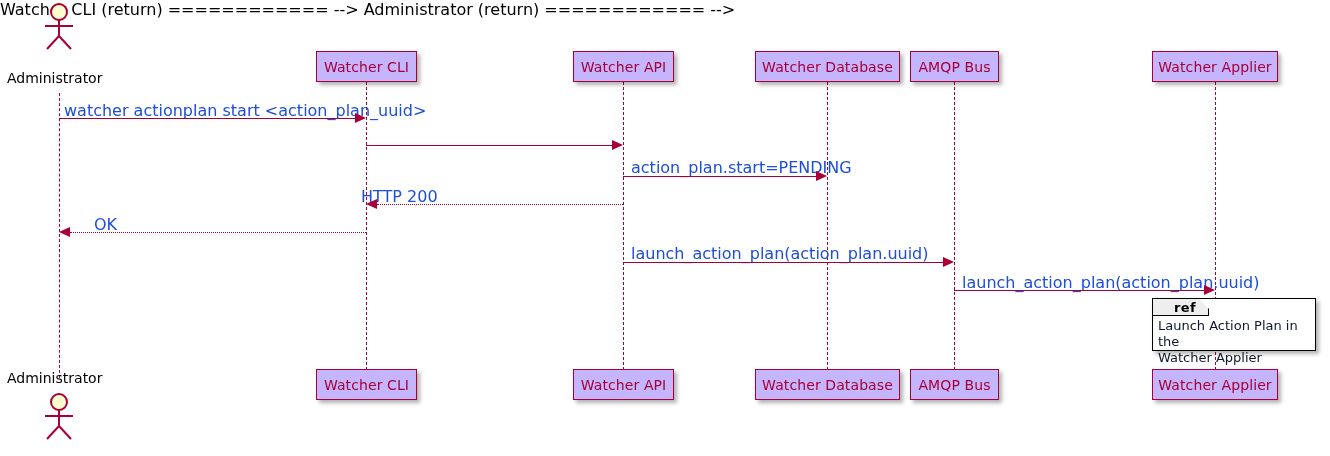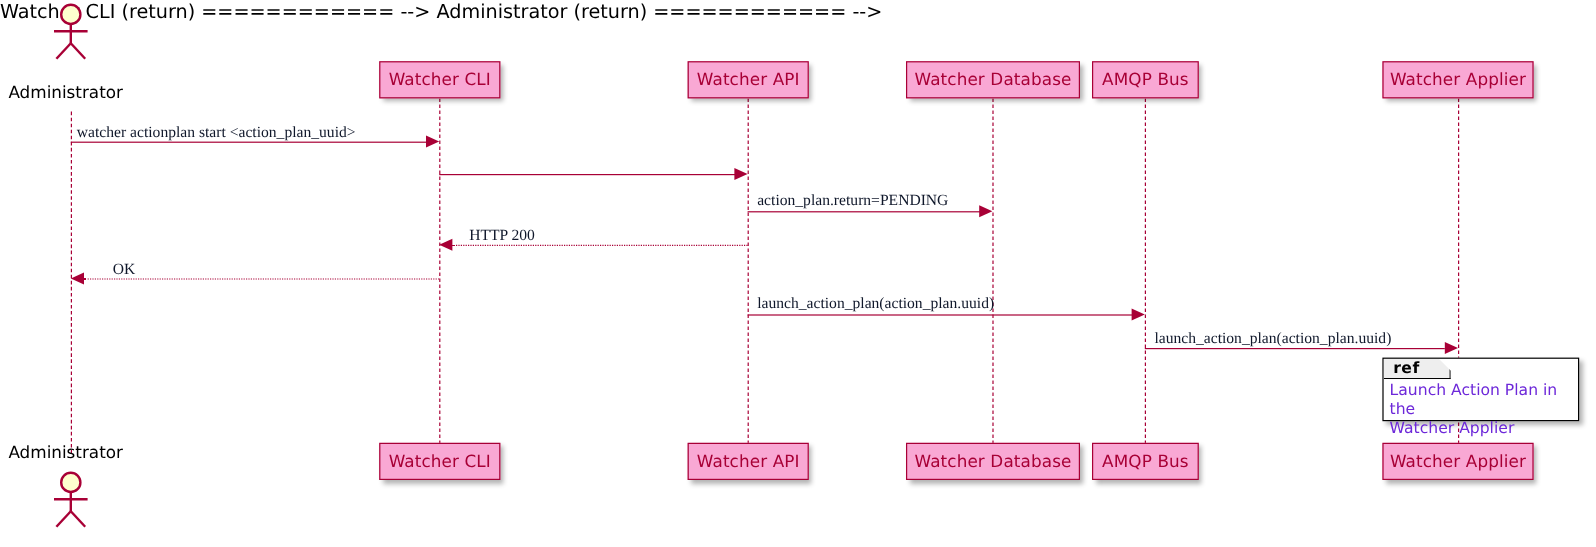"Watcher CLI" .participant { background: #f9a8d4 -> #c4b5fd }
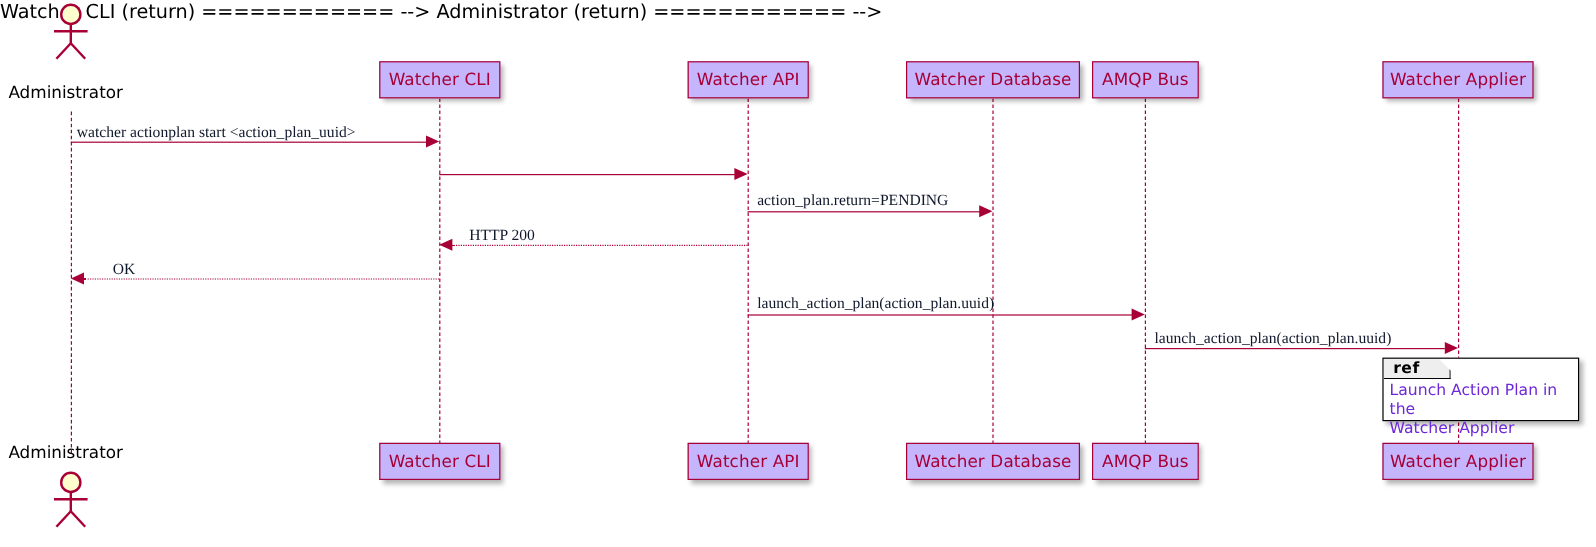"watcher actionplan start" .msg-label { color: #0f172a -> #1d4ed8; font-family: Liberation Serif, serif -> none; font-size: 13px -> 16px }
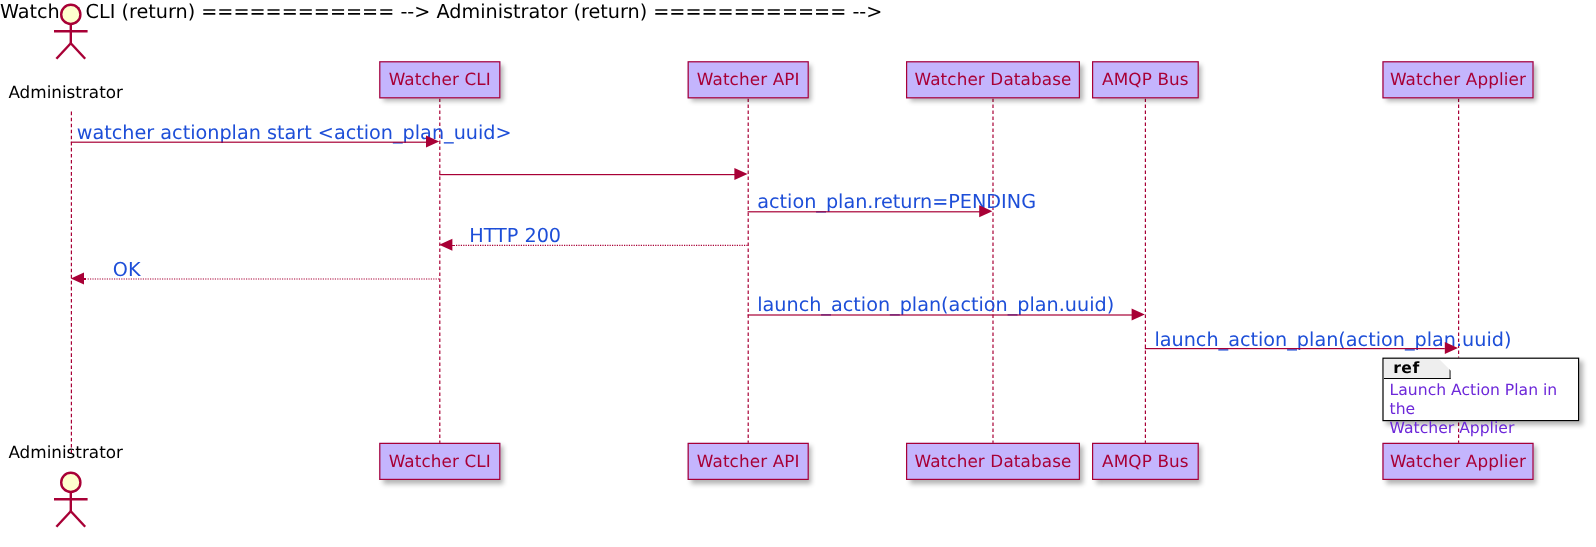"action_plan.return=PENDING" div.msg-label { text: plan.return -> plan.start }
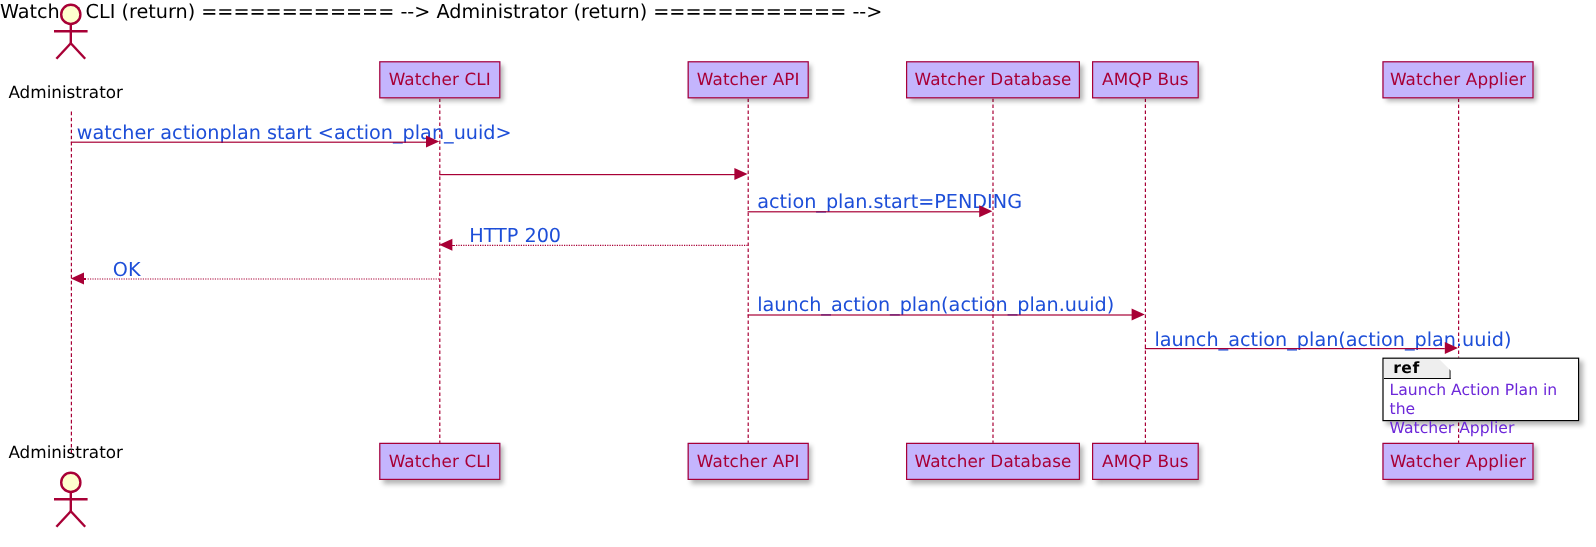"HTTP 200" div.msg-label { left: 391px -> 361px }
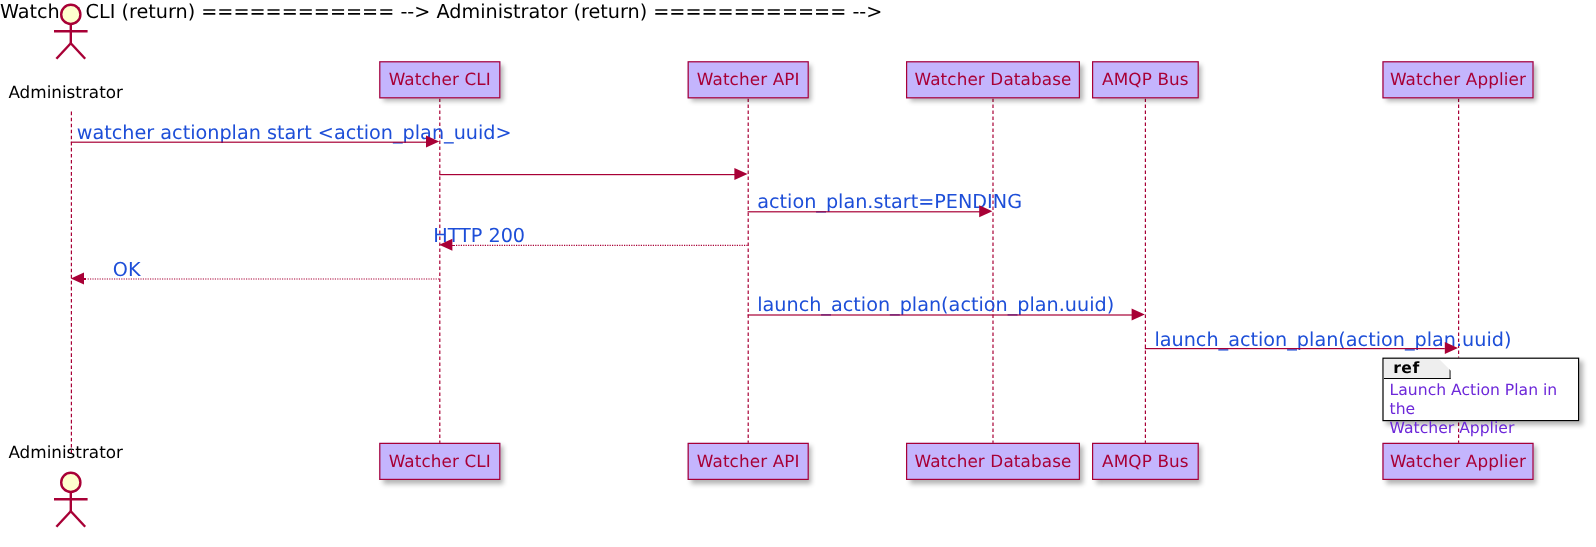"ref" .ref-tab { padding-left: 8px -> 21px }
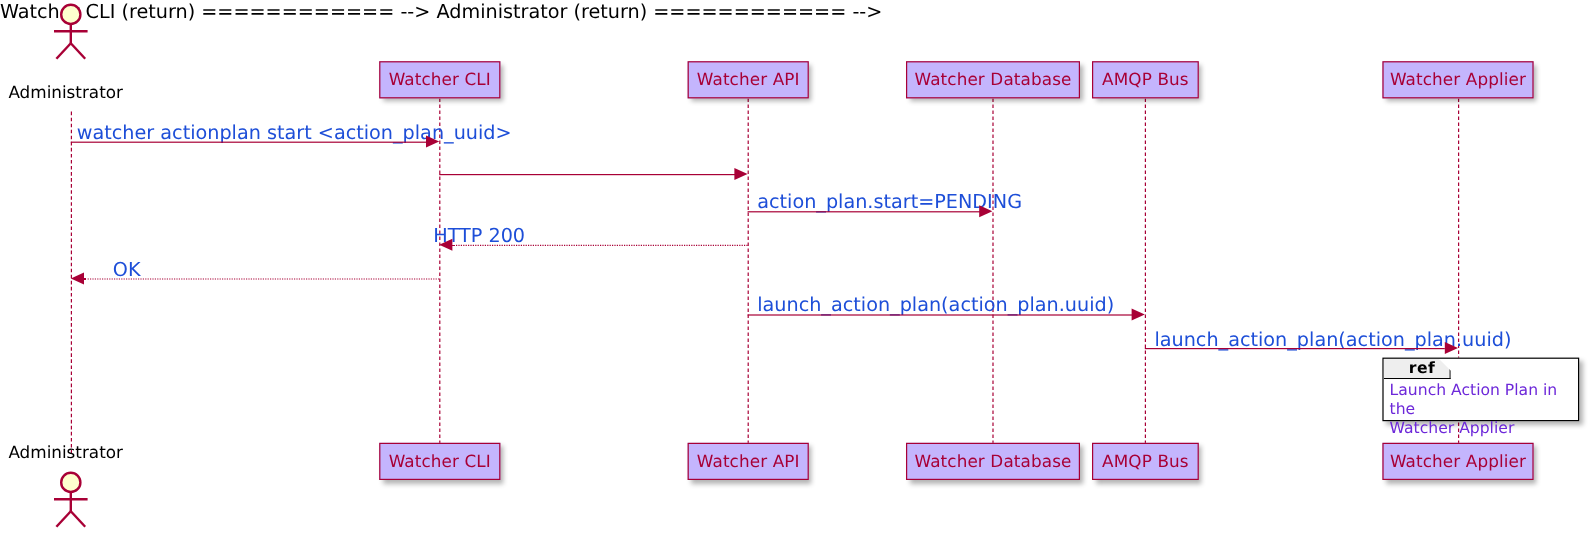"Launch Action Plan in the" .ref-body { color: #6d28d9 -> #0f172a }
